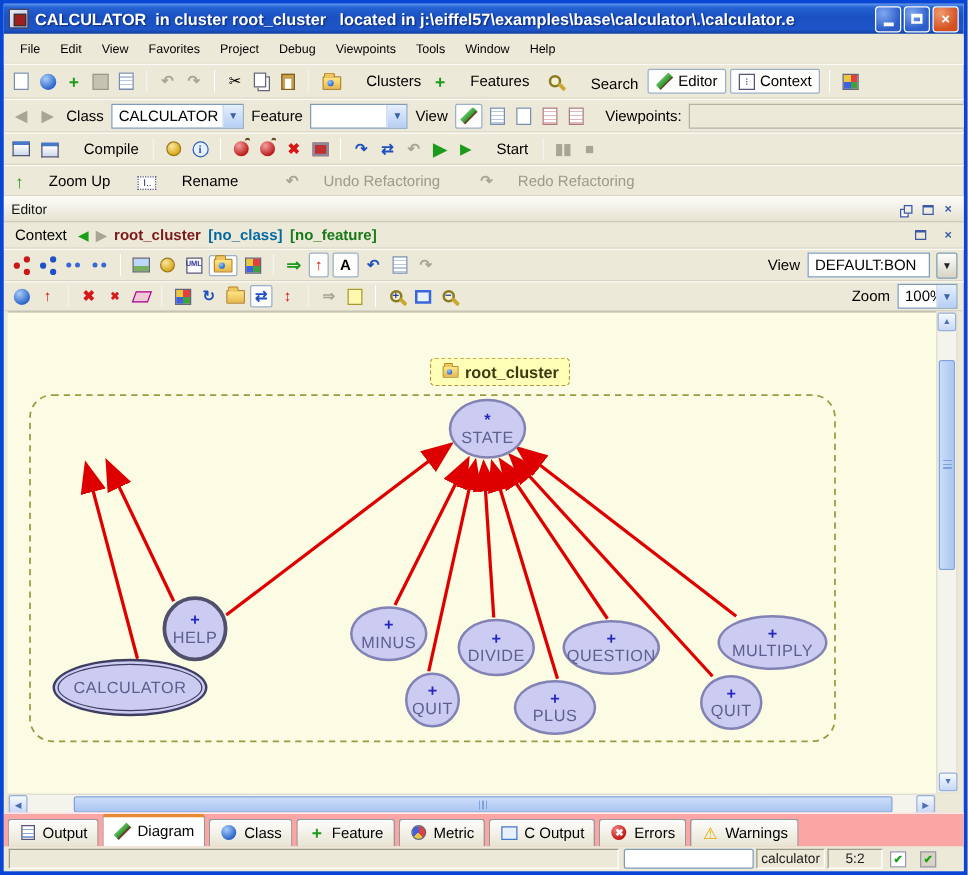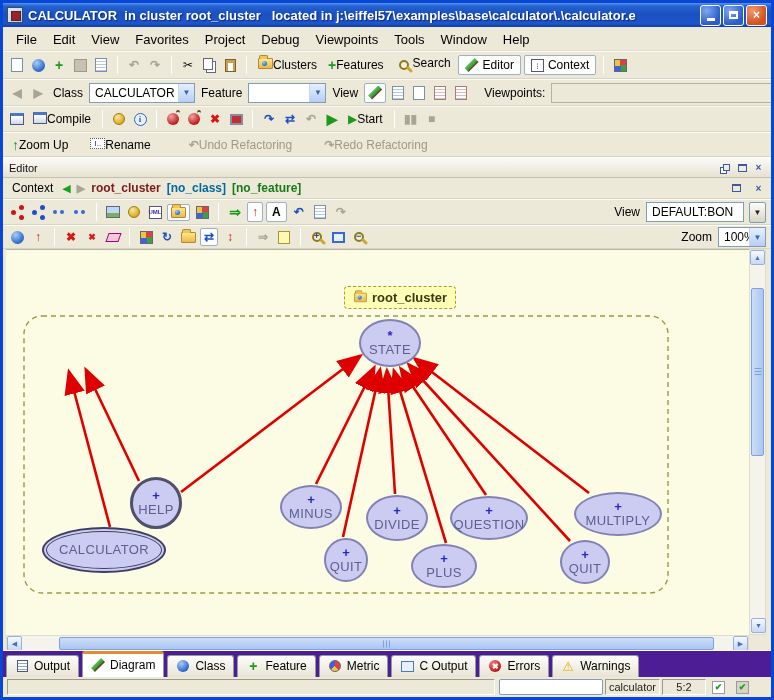"File" .mitem { font-size: 13px -> 10px }
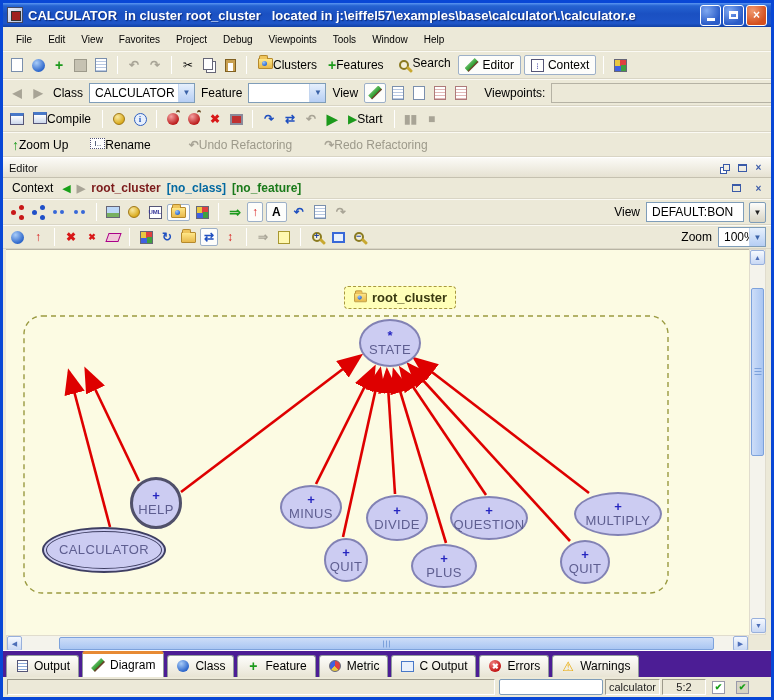"Clusters" .tbtn { align-items: flex-start -> flex-end; gap: 0 -> 20px }
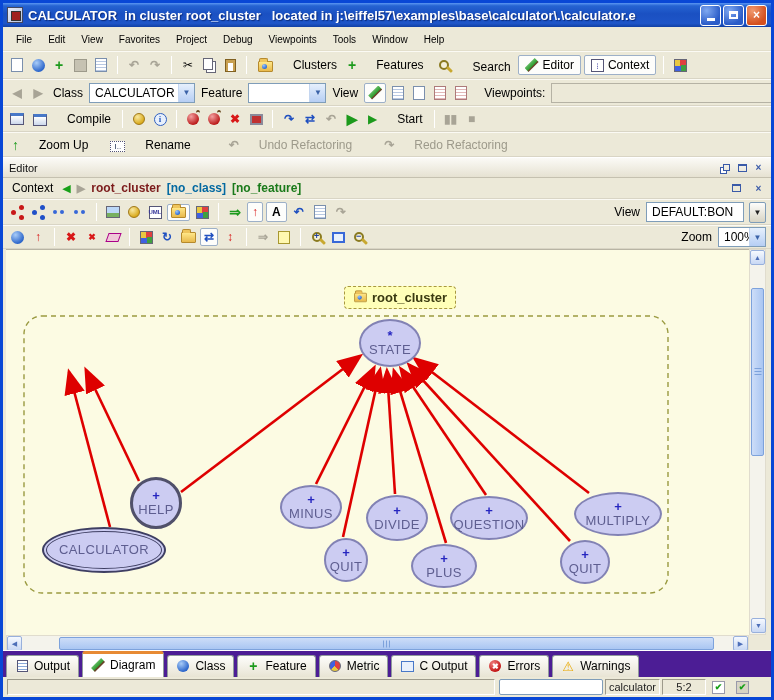"Output" .tabsbar { background: #4c1d95 -> #fca5a5 }
